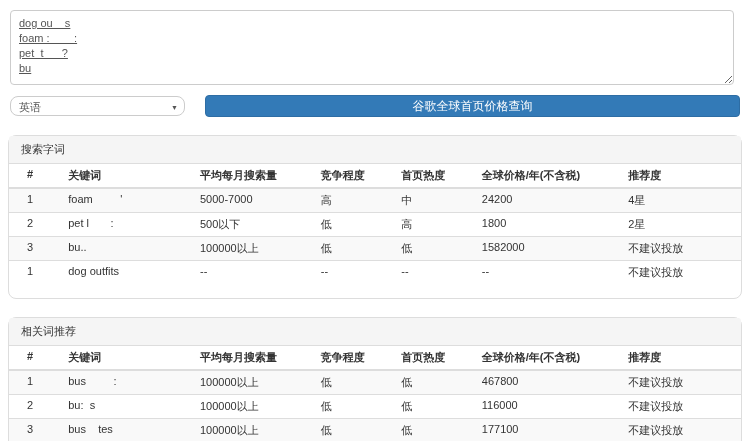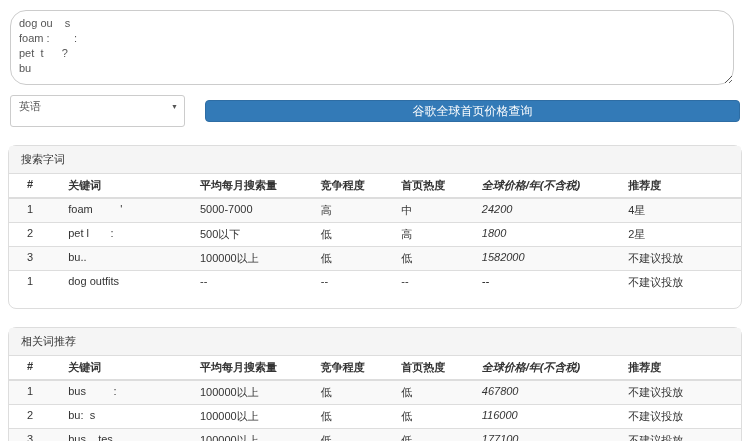"dog ou s" .kw-textarea { border-radius: 16px -> 4px; text-decoration: none -> underline }
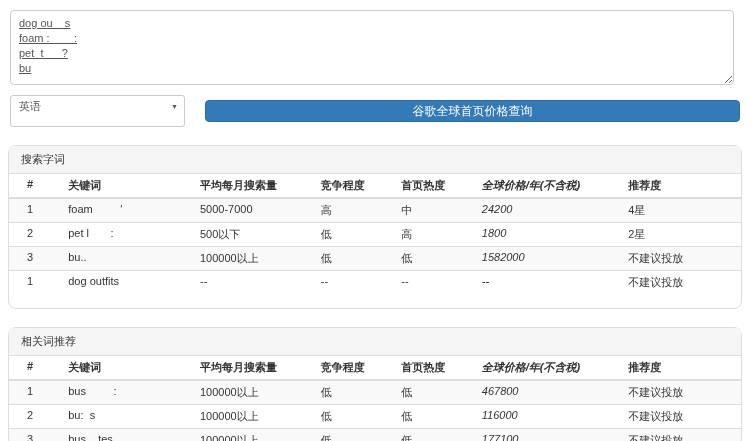"英语" .lang-select { border-radius: 3px -> 8px; height: 32px -> 20px }
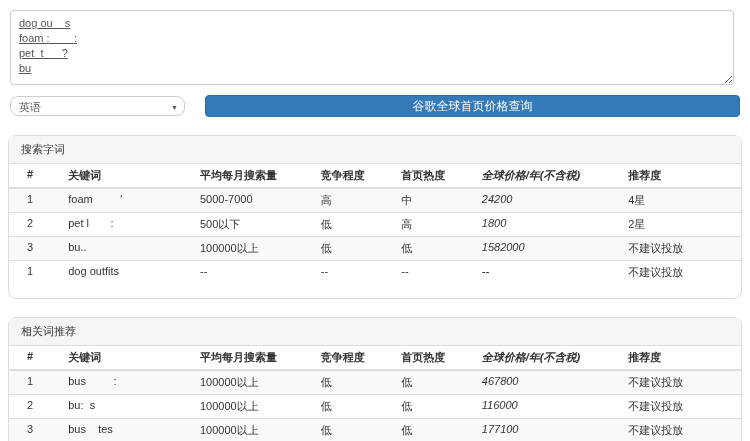"全球价格/年(不含税)" table.data th:nth-child(6), table.data td:nth-child(6) { font-style: italic -> none }
